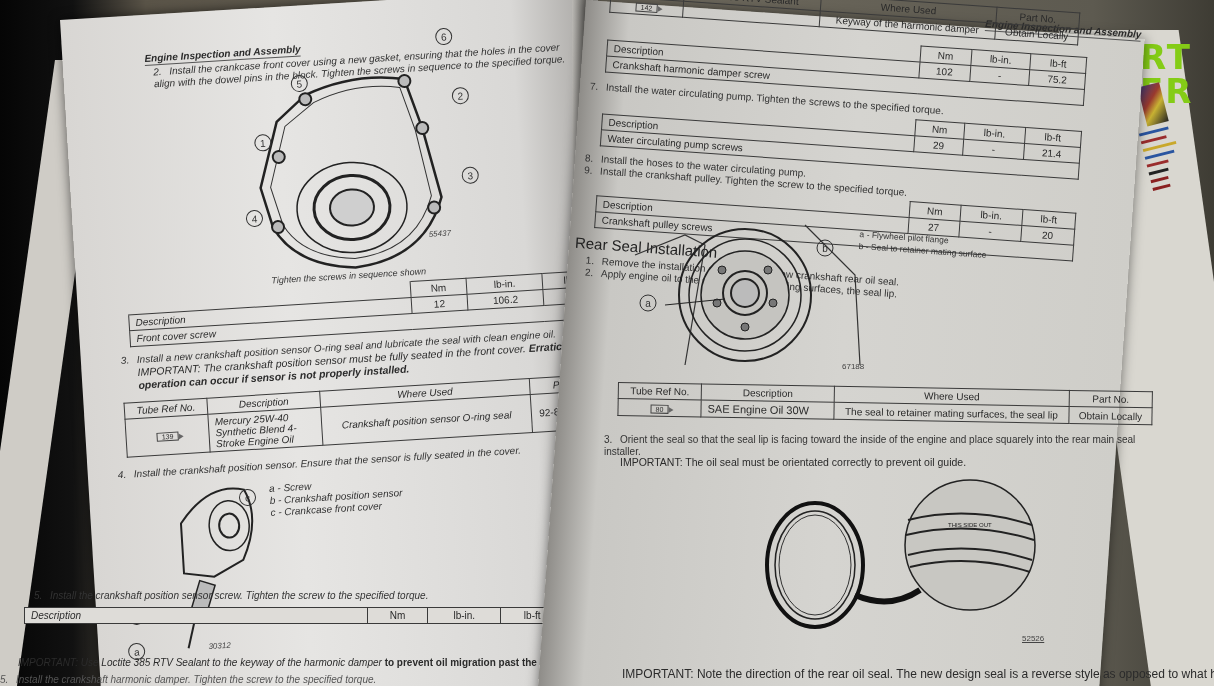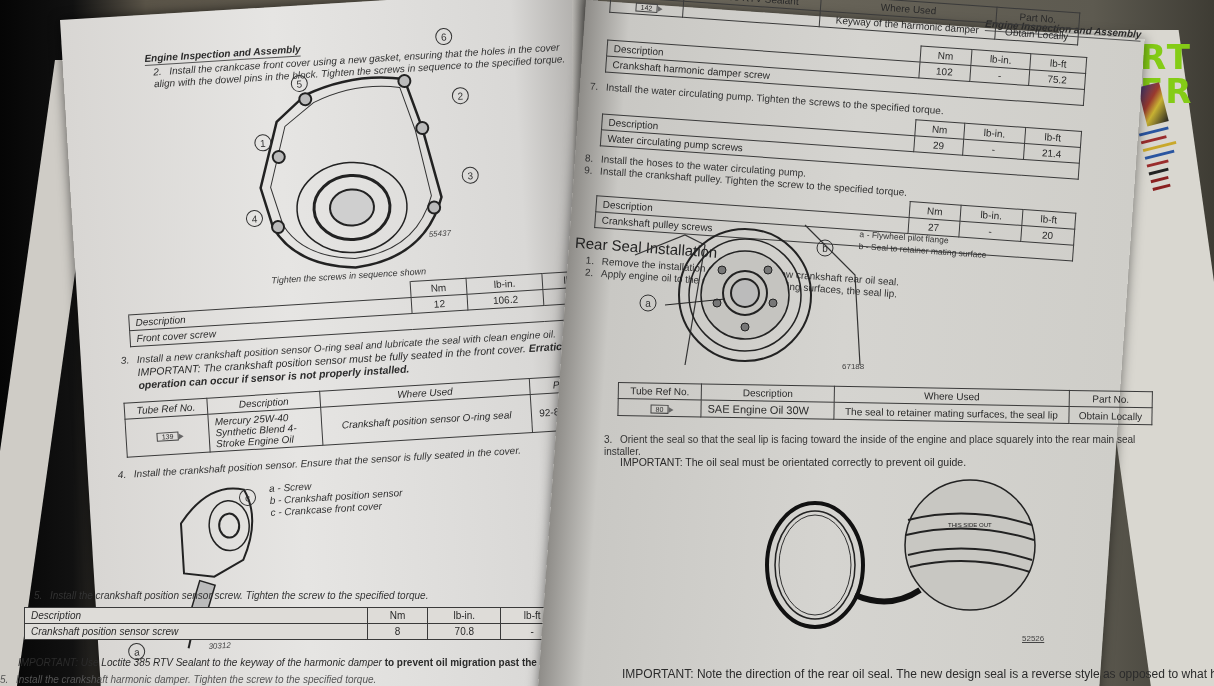"Crankshaft position sensor screw" tr { html: <tr> <td>Crankshaft position sensor screw</td> <td>8</td> <td>70.8</td> <td>-</td> </tr> -> none }
